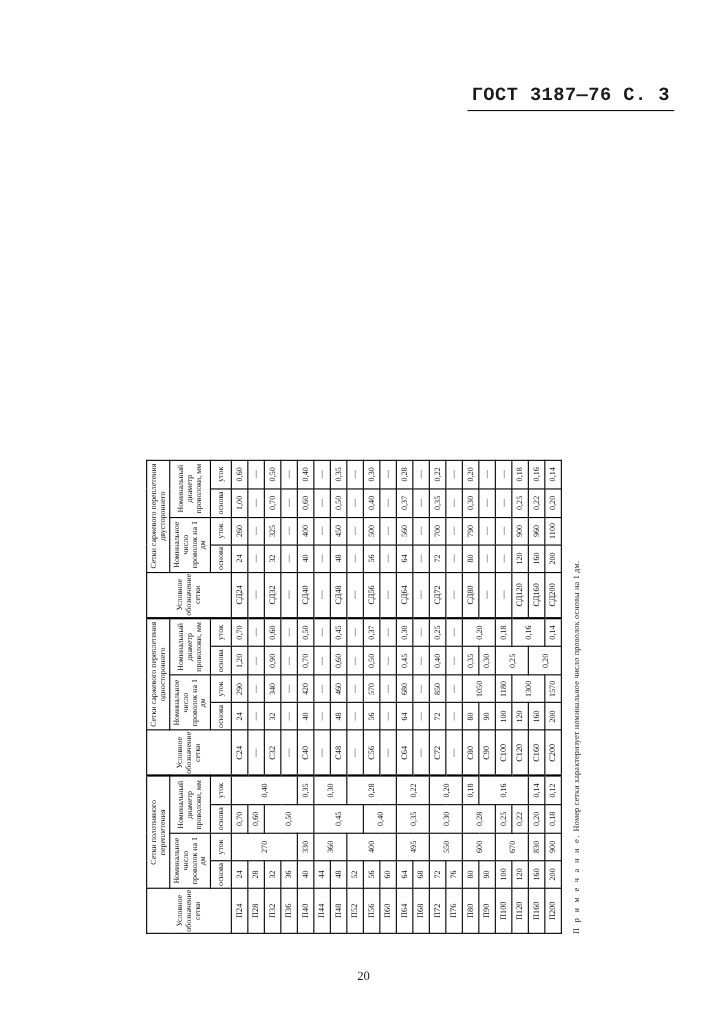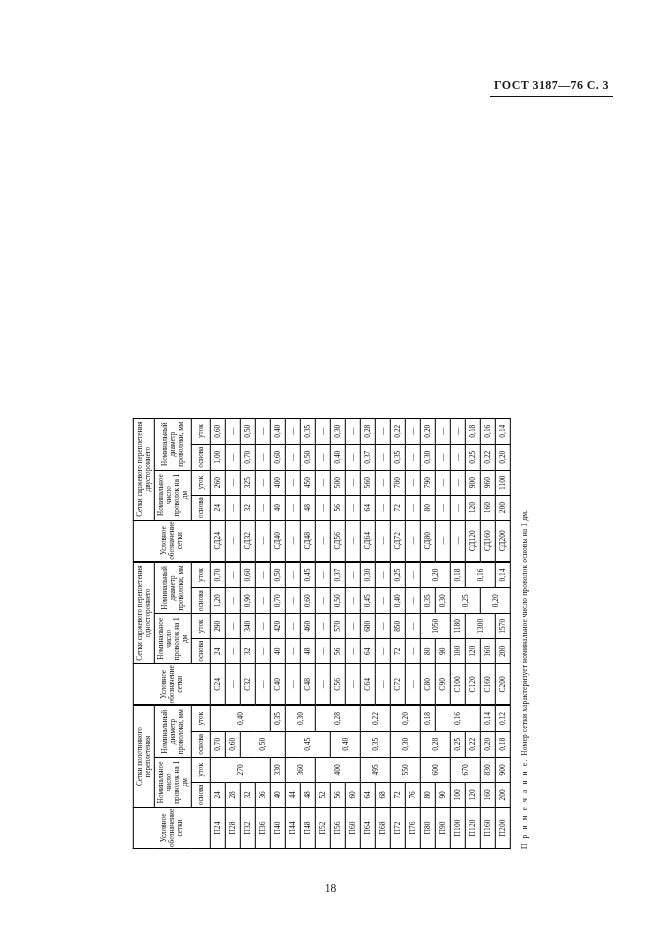"ГОСТ 3187—76 С. 3" .doc-header { font-family: Liberation Serif, serif -> Liberation Mono, monospace; font-size: 12px -> 17px }
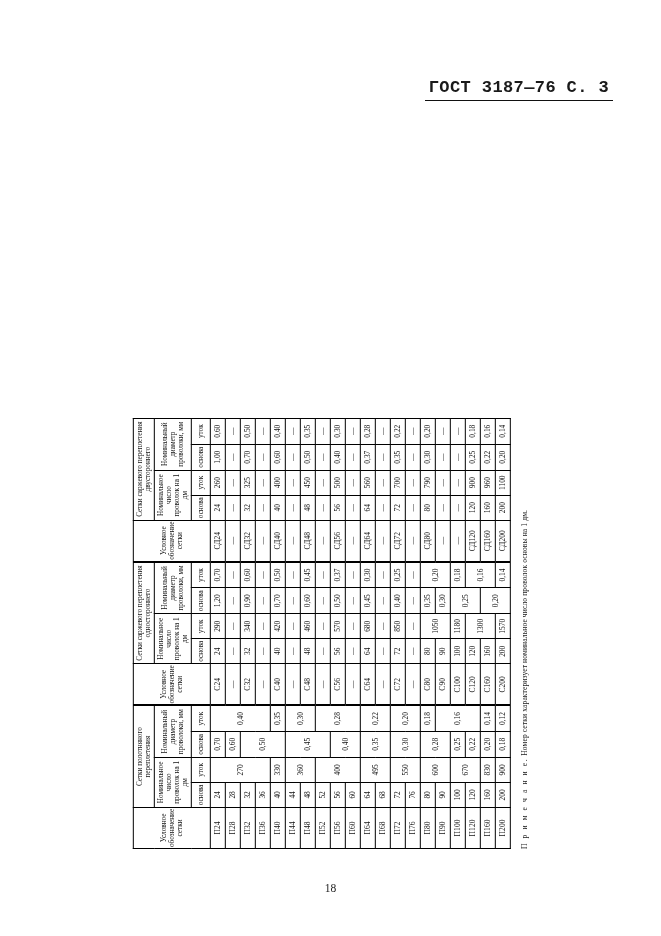"18" div.page-number { text: 18 -> 20 }
